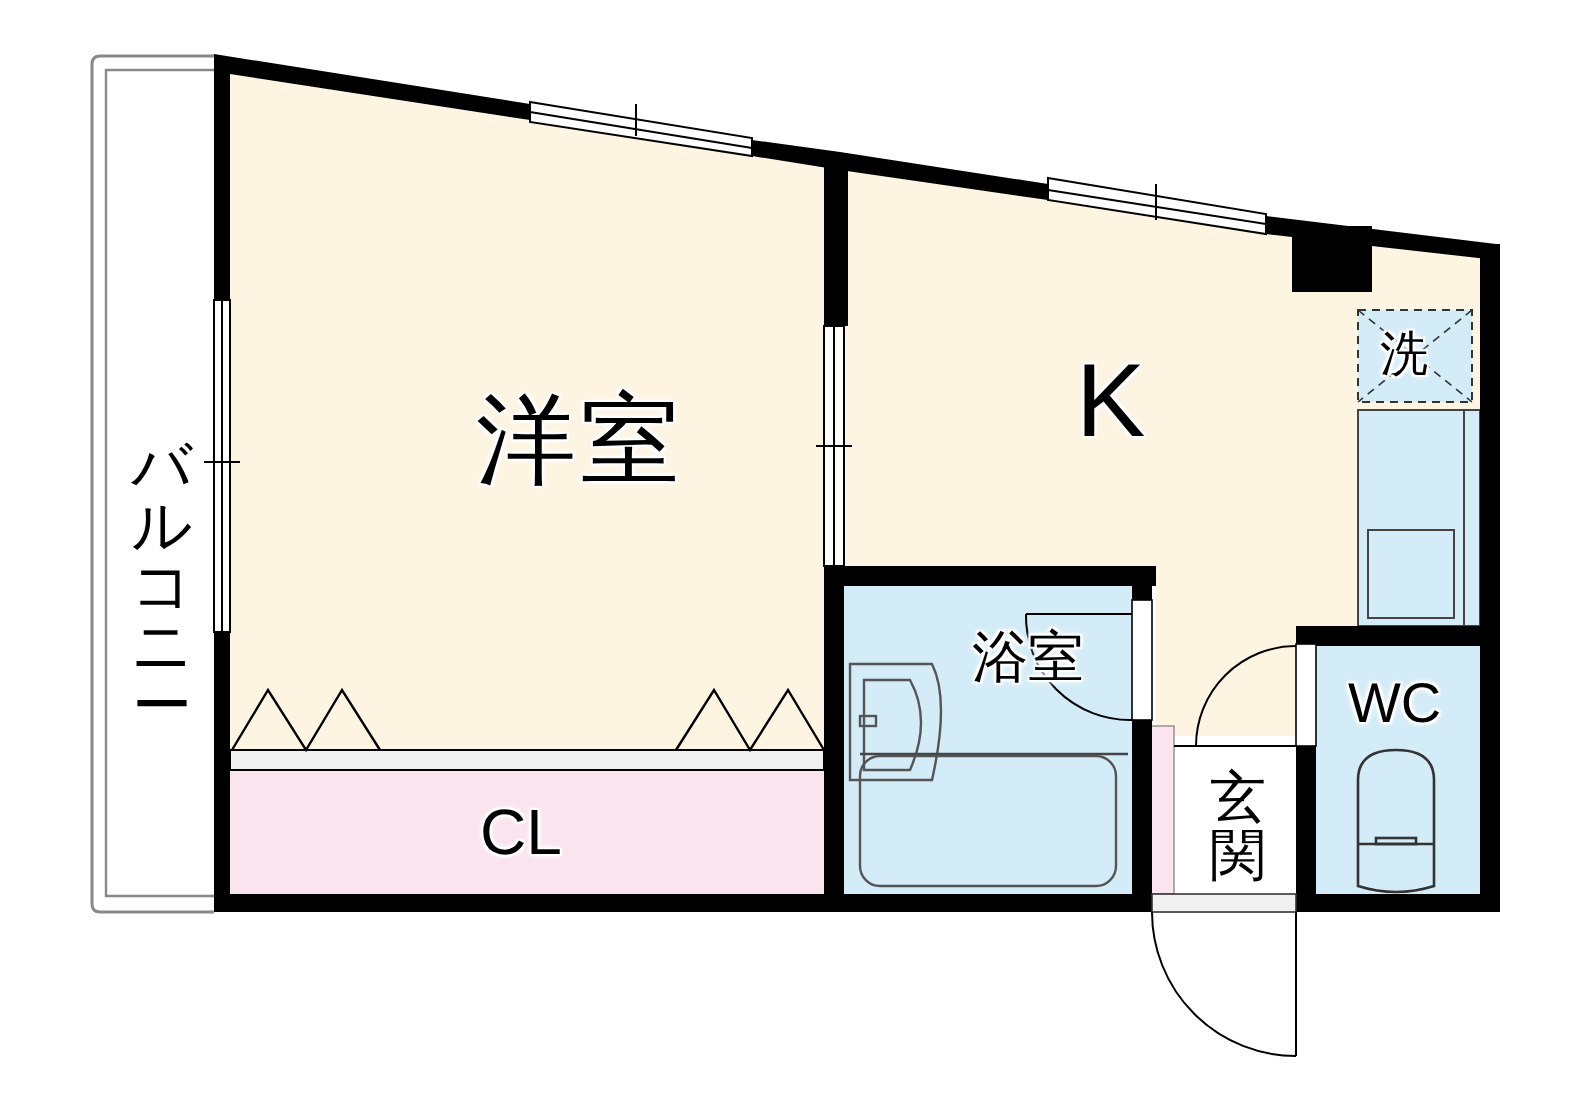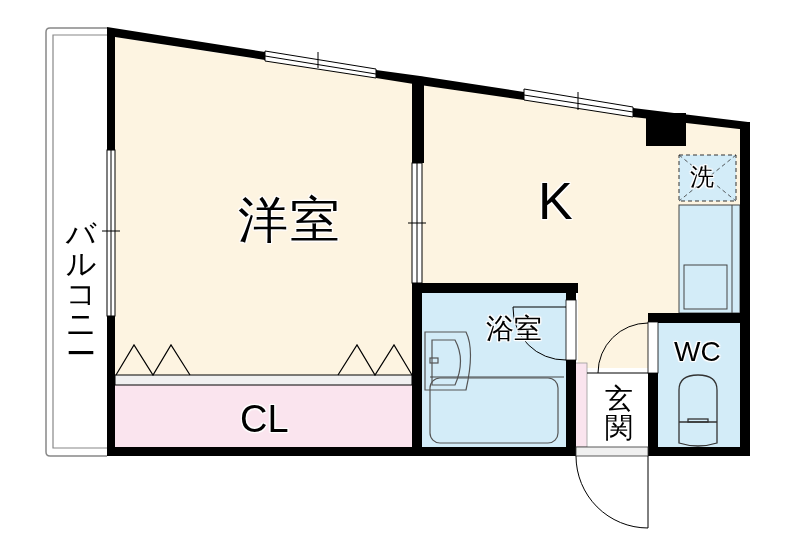"CL" .lbl-cl { font-size: 38px -> 32px }
